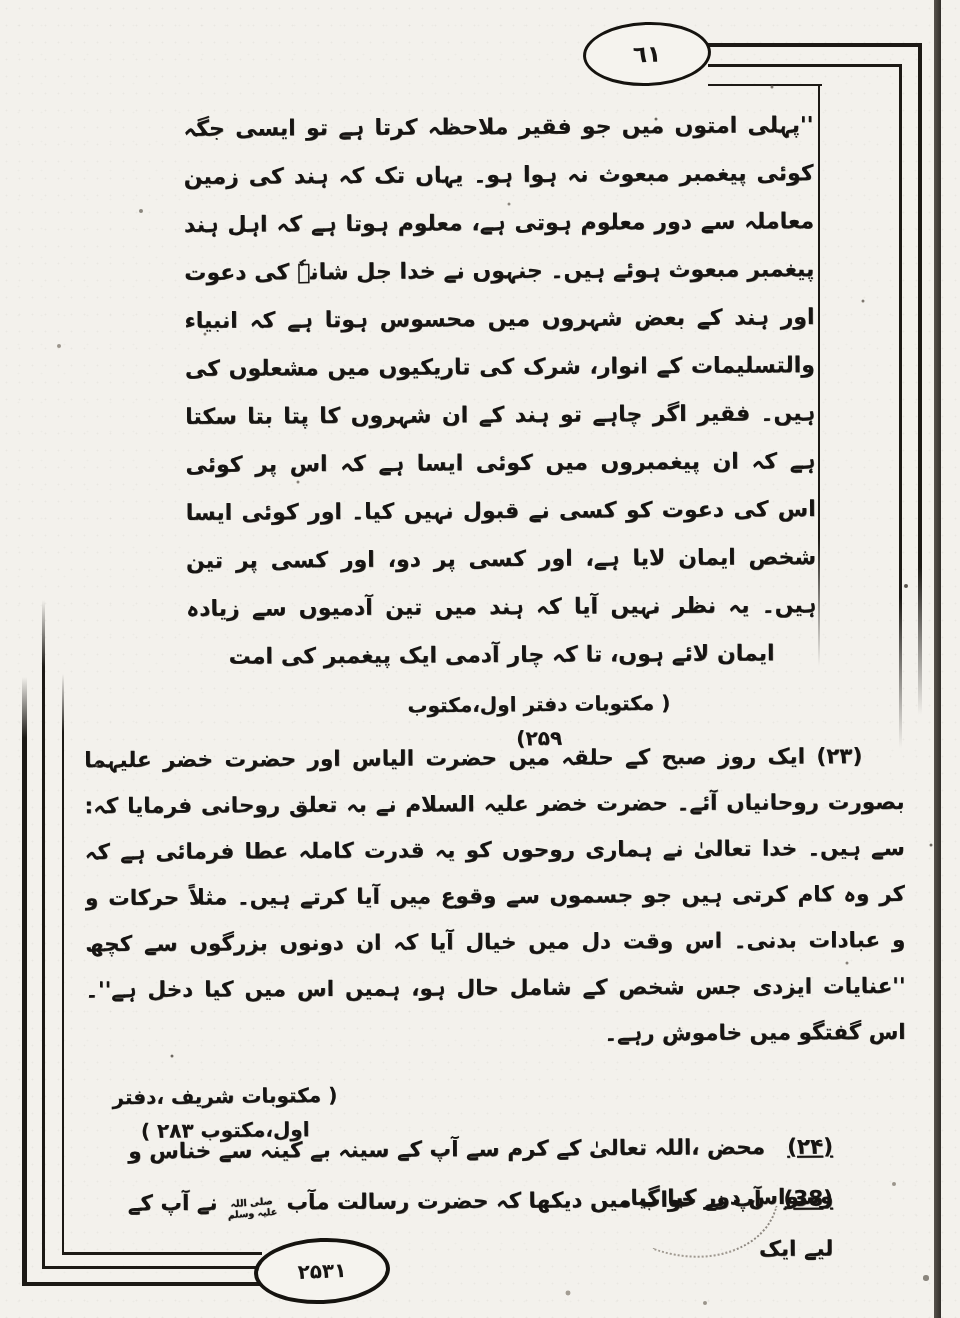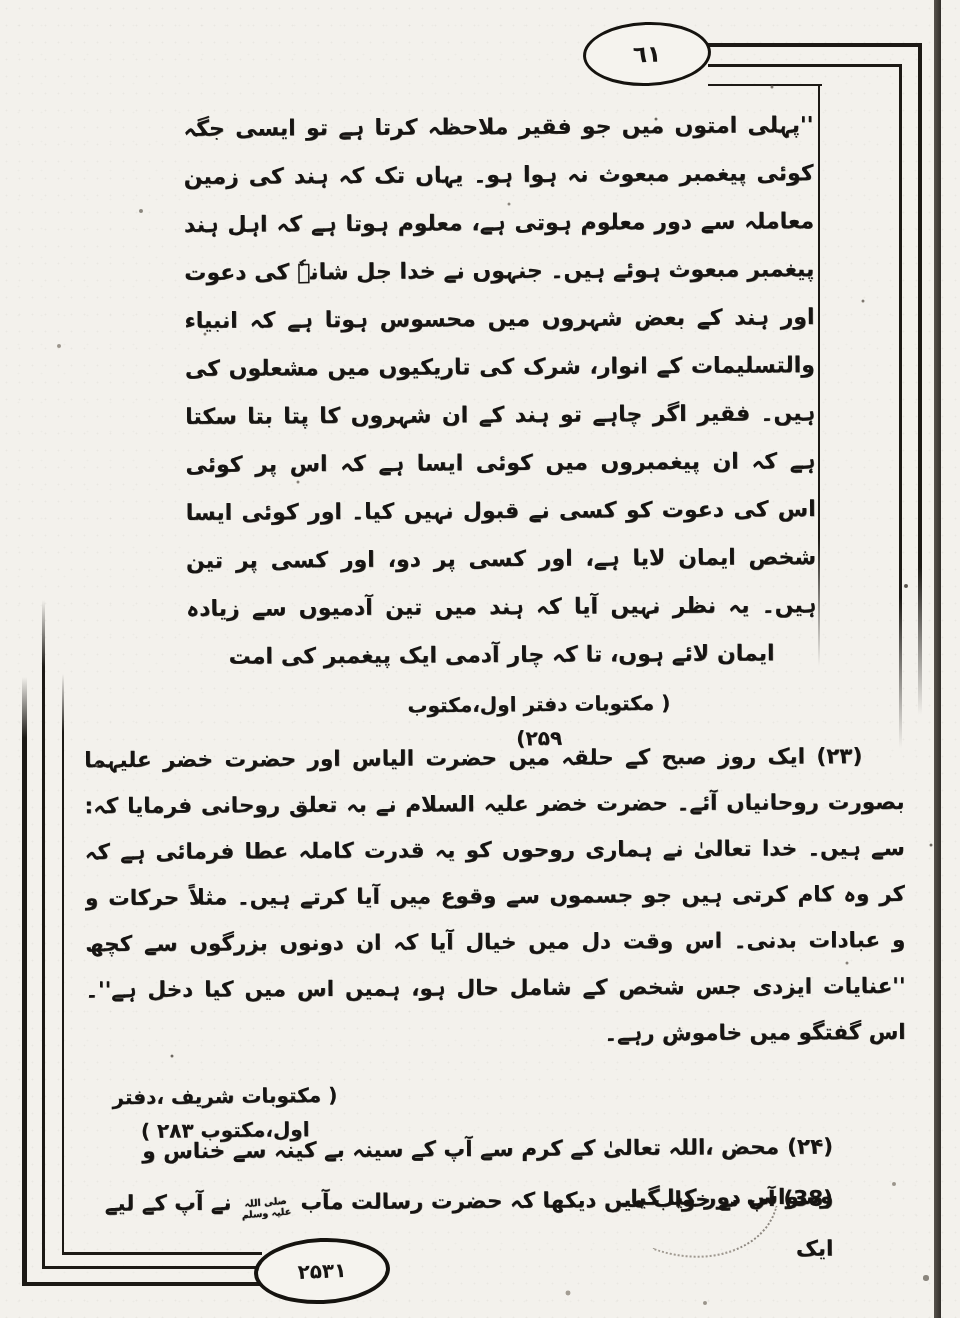"(۲۴)" .marker { margin-left: 8px -> 22px; text-decoration: none -> underline }
